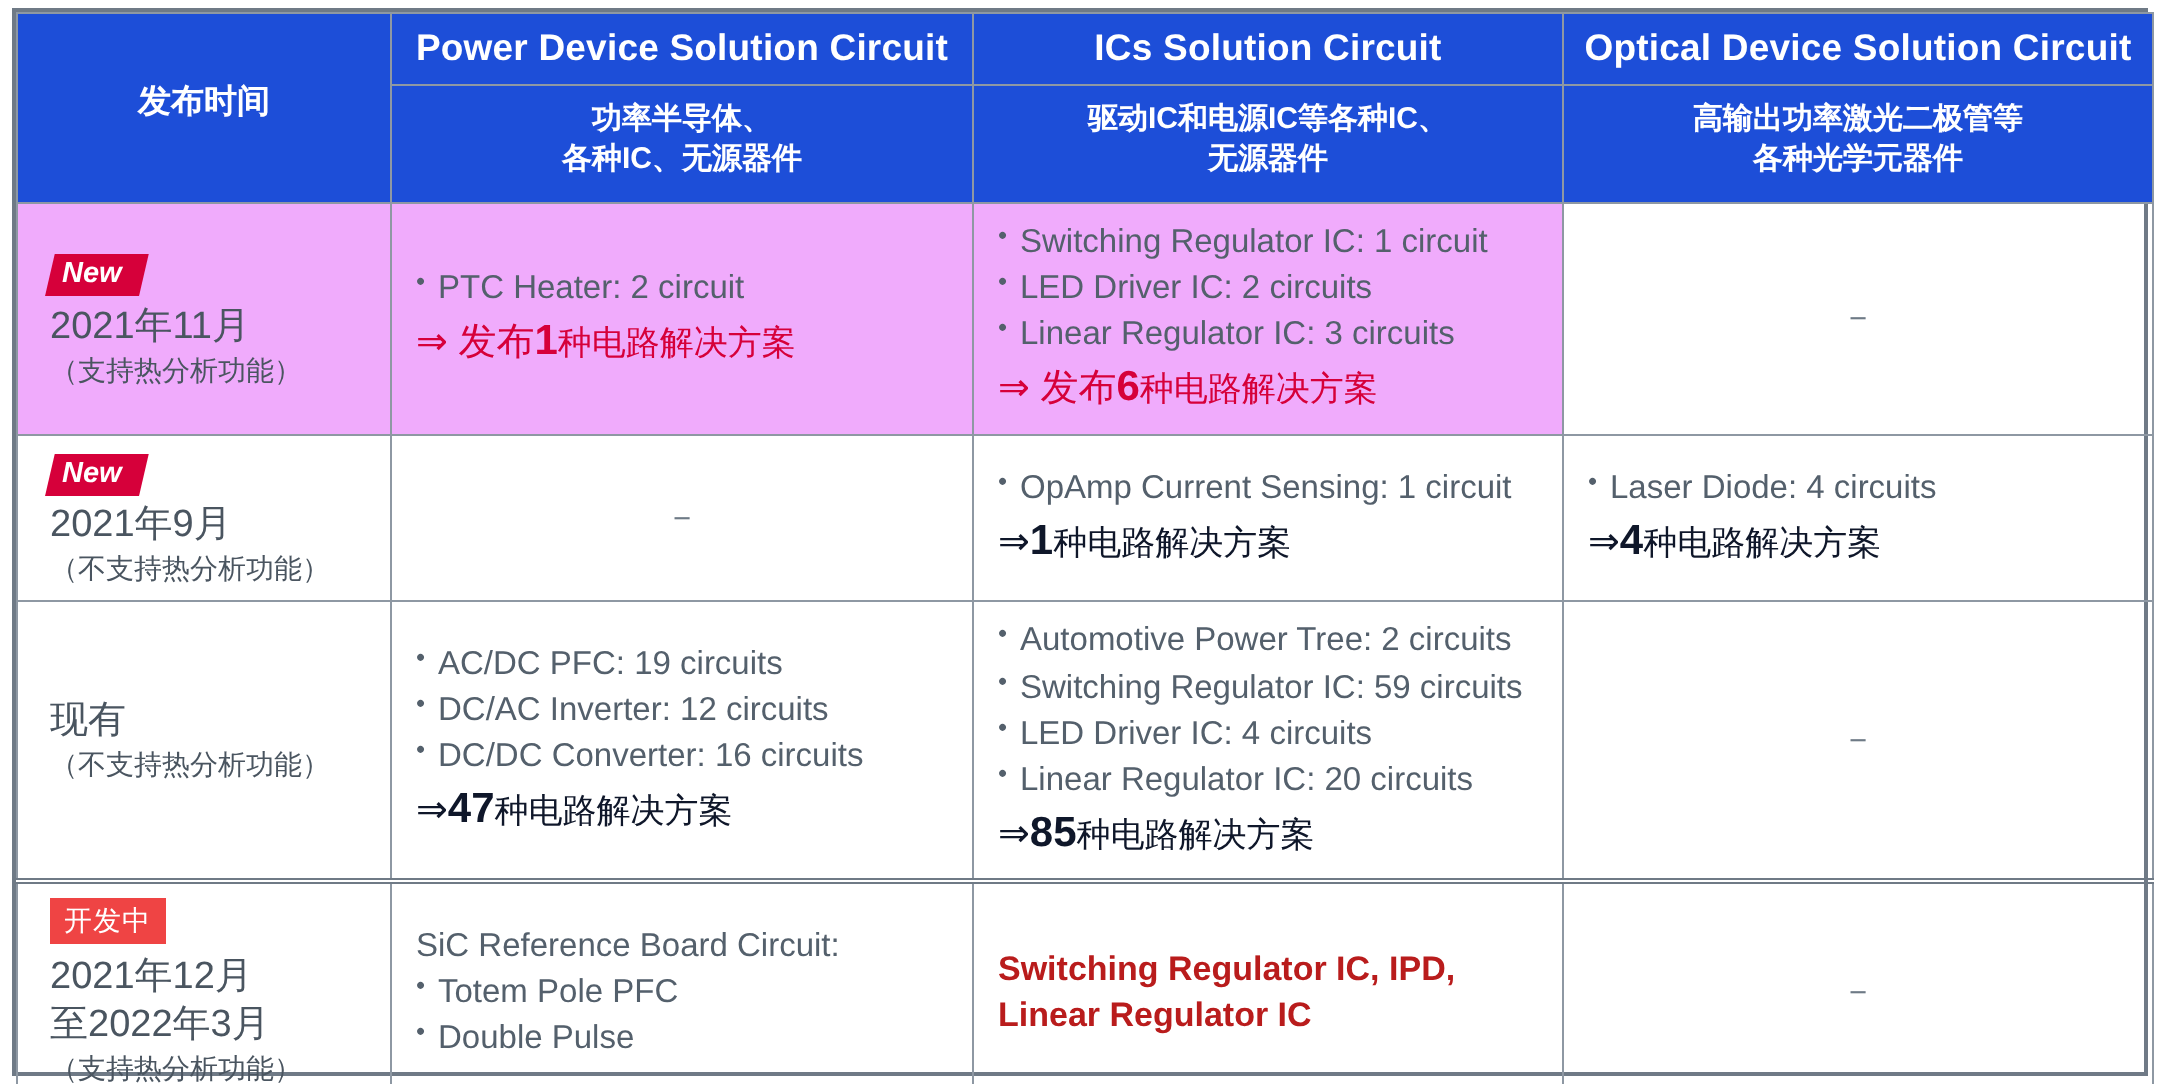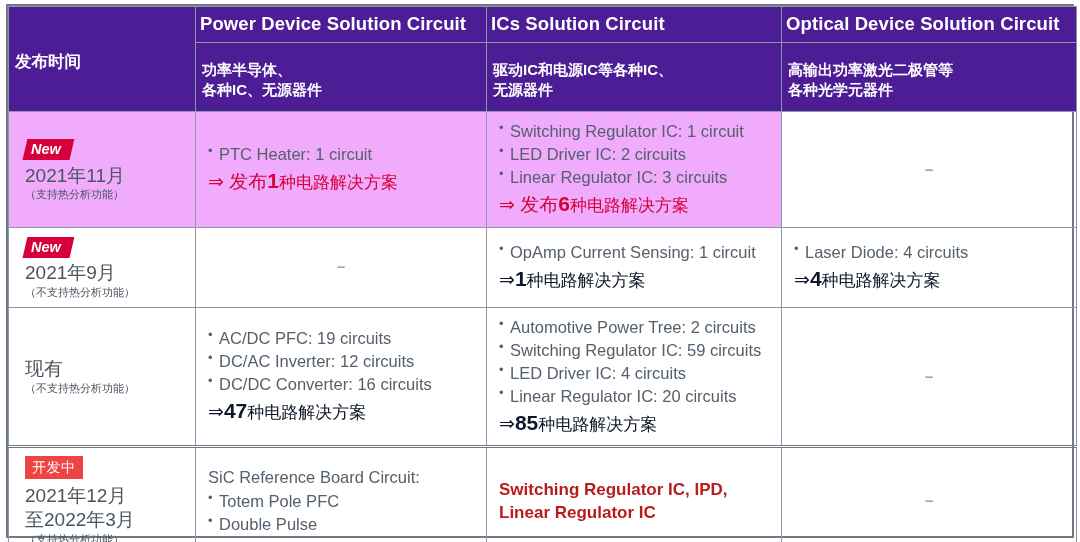"Power Device Solution Circuit" thead th { background: #4c1d95 -> #1d4ed8; text-align: left -> center }
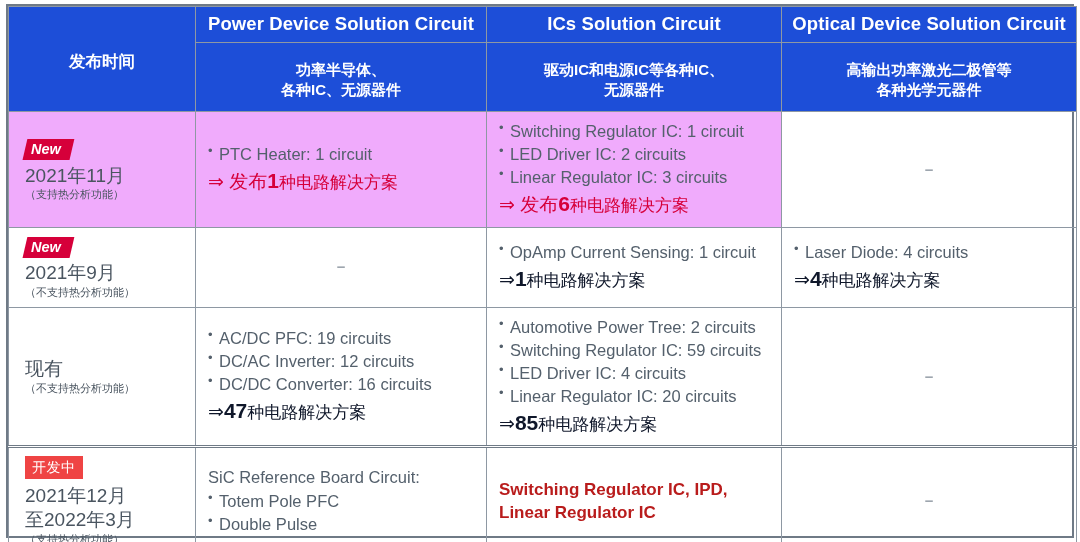"发布时间" .hdr-cn { padding: 14px 6px 8px -> 4px 6px 8px }
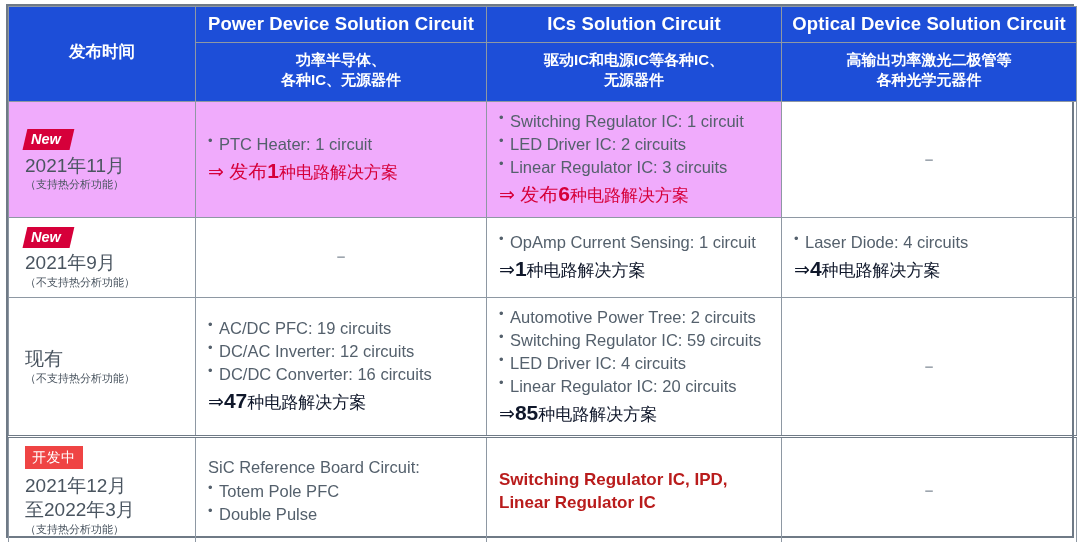"PTC Heater: 1 circuit" li { text: 1 -> 2 }
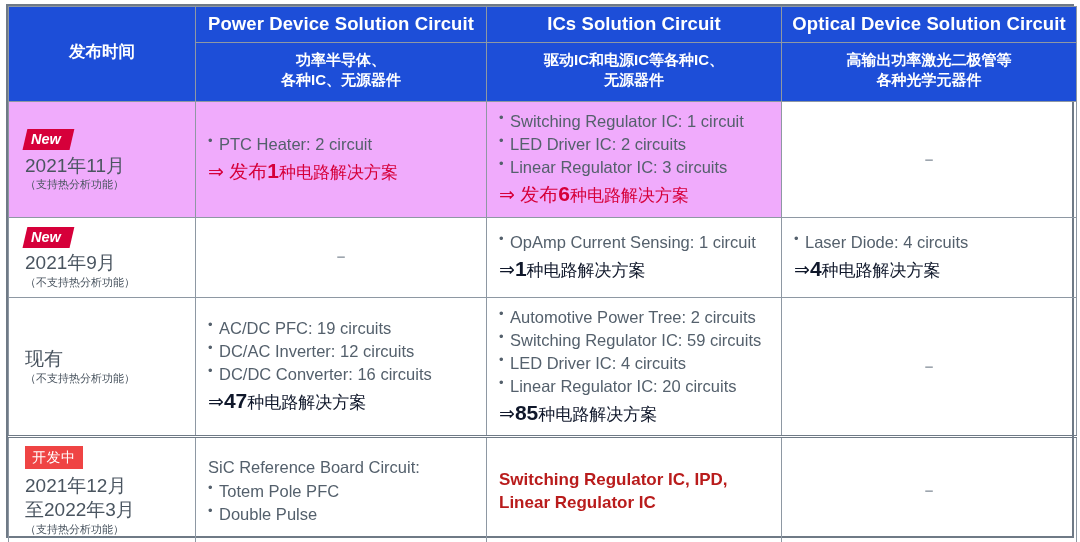"（支持热分析功能）" .time-sub { font-size: 11px -> 14px }
